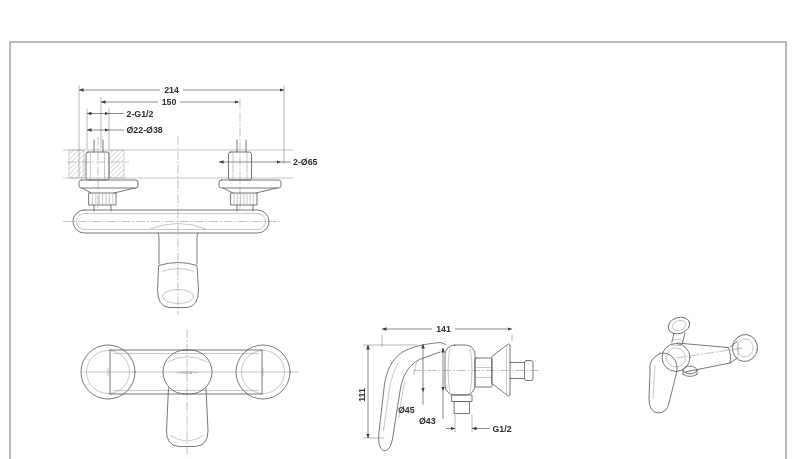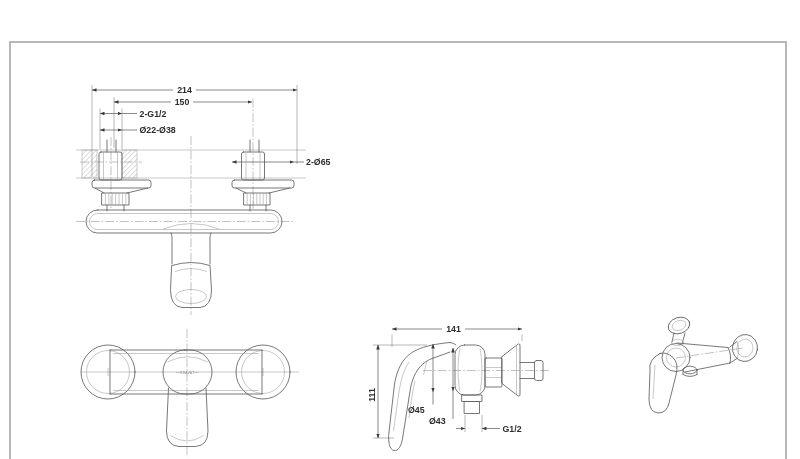"214" div.view { left: 74px -> 61px }
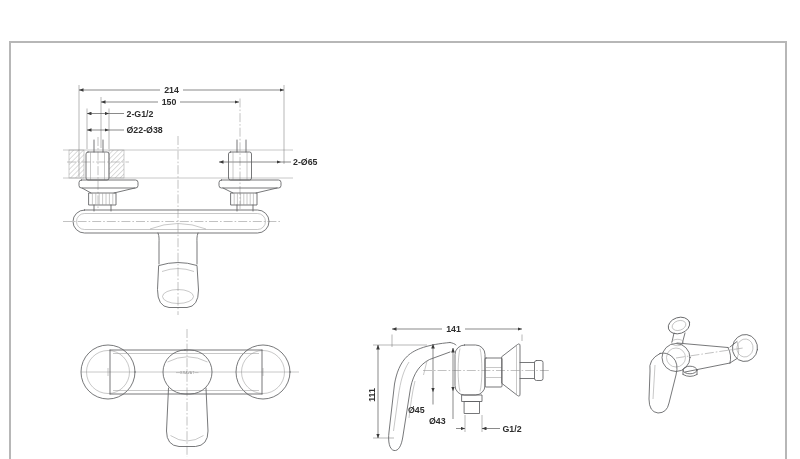"141" div.view { left: 365px -> 355px }
